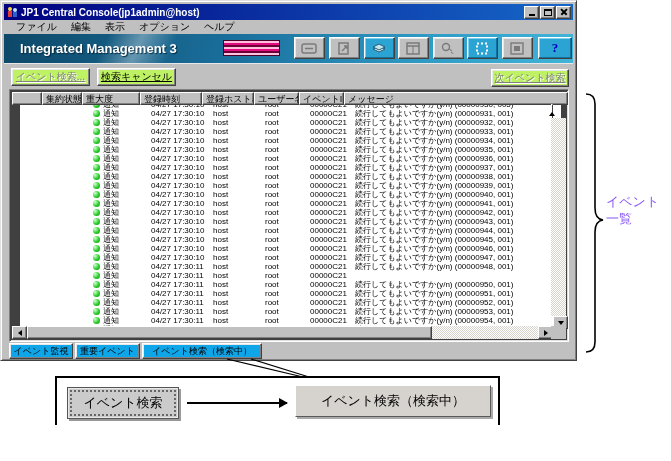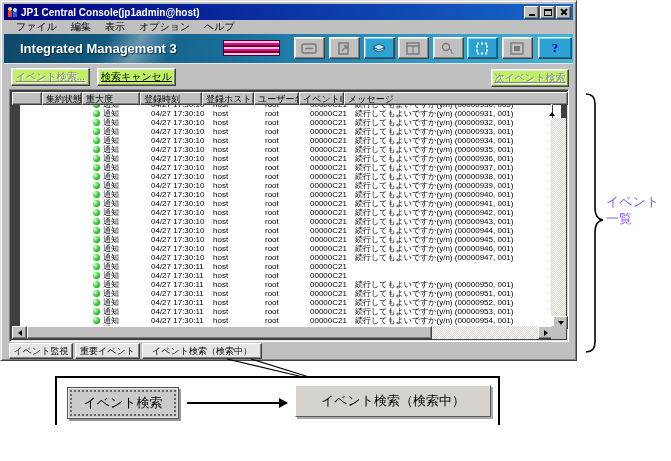"続行してもよいですか(y/n) (00000948, 001)" span.c { html: none -> <span>続行してもよいですか(y/n) (00000948, 001)</span> }
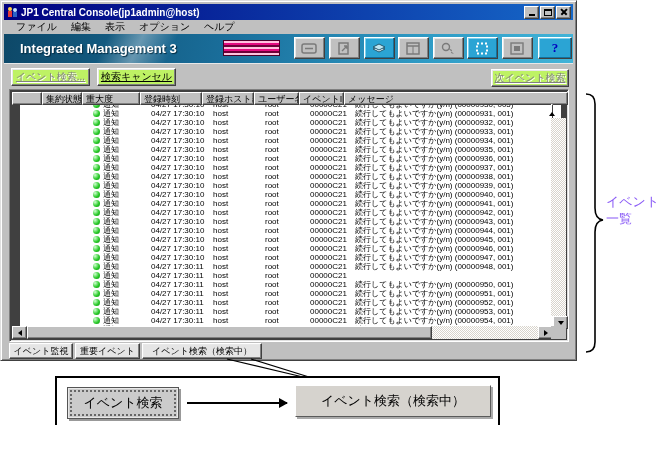"イベント監視" .pagetab { background: #e5e5e5 -> #0ea5e9 }
